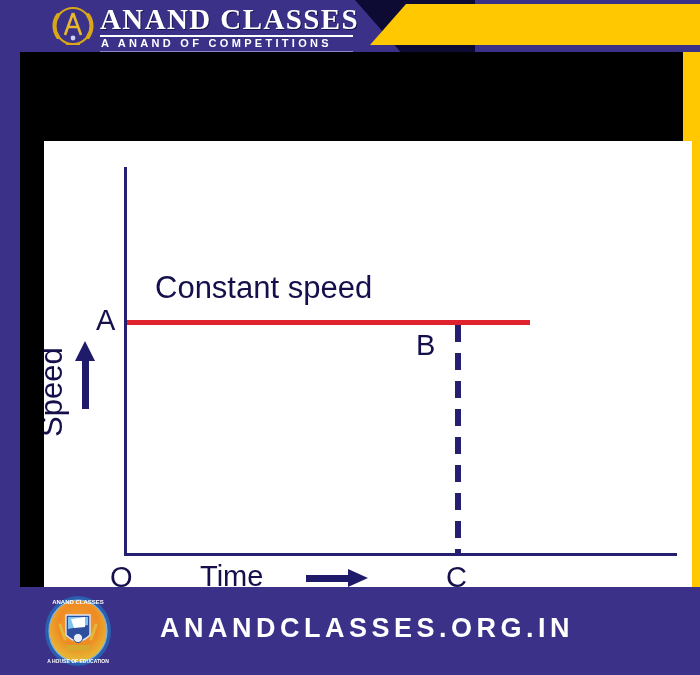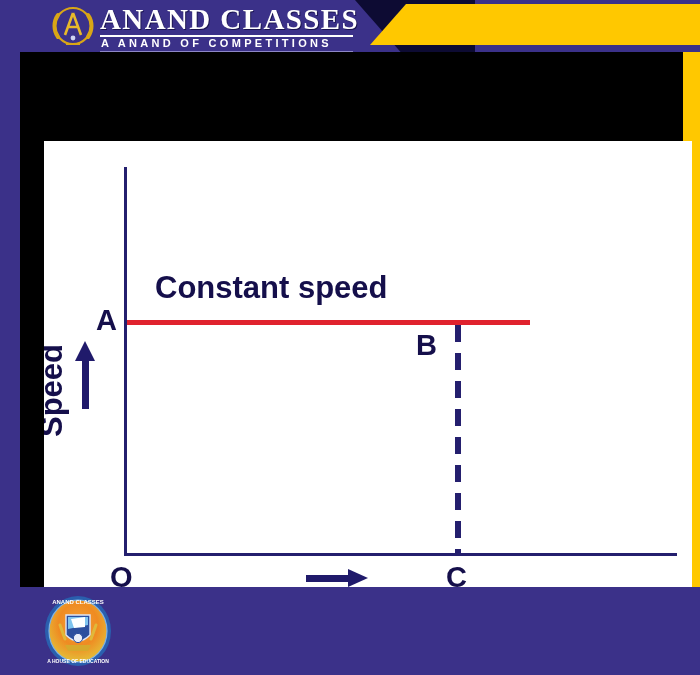"Constant speed" #black-frame { font-weight: bold -> none }
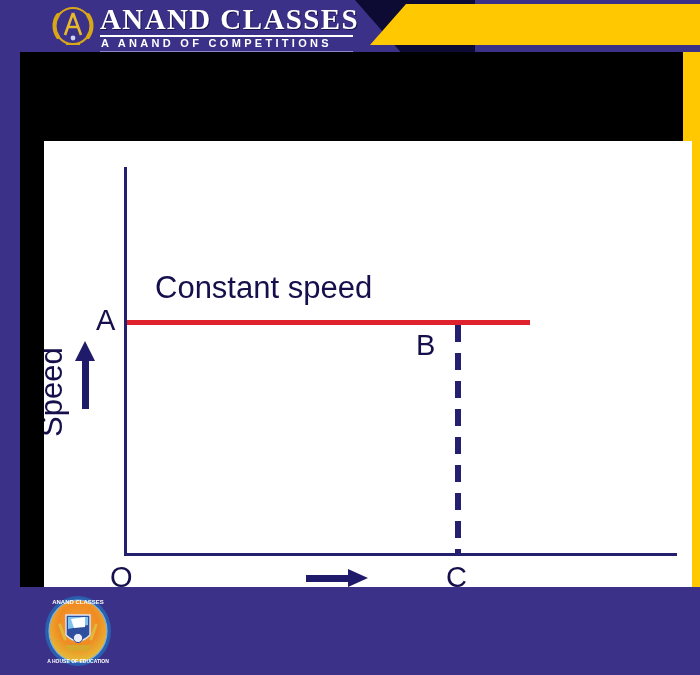"Time" div.lbl { html: none -> <div>Time</div> }
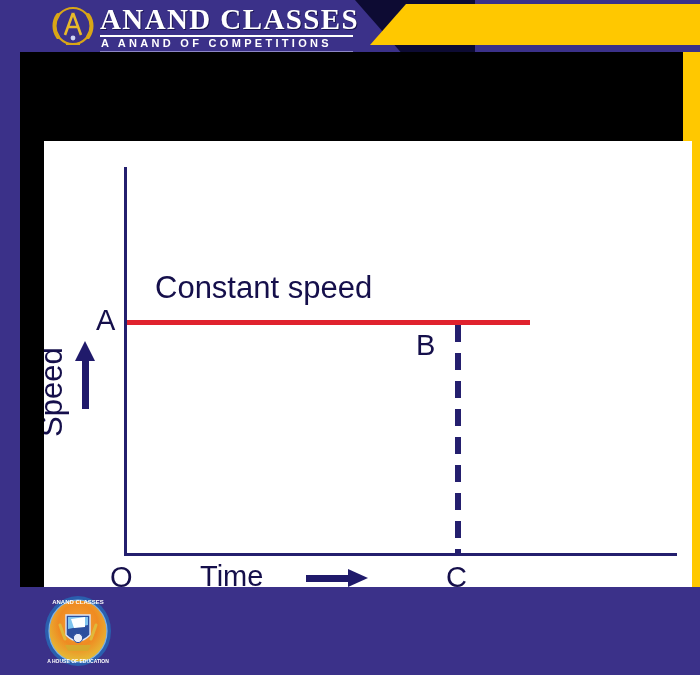"ANANDCLASSES.ORG.IN" div { html: none -> <div>ANANDCLASSES.ORG.IN</div> }
